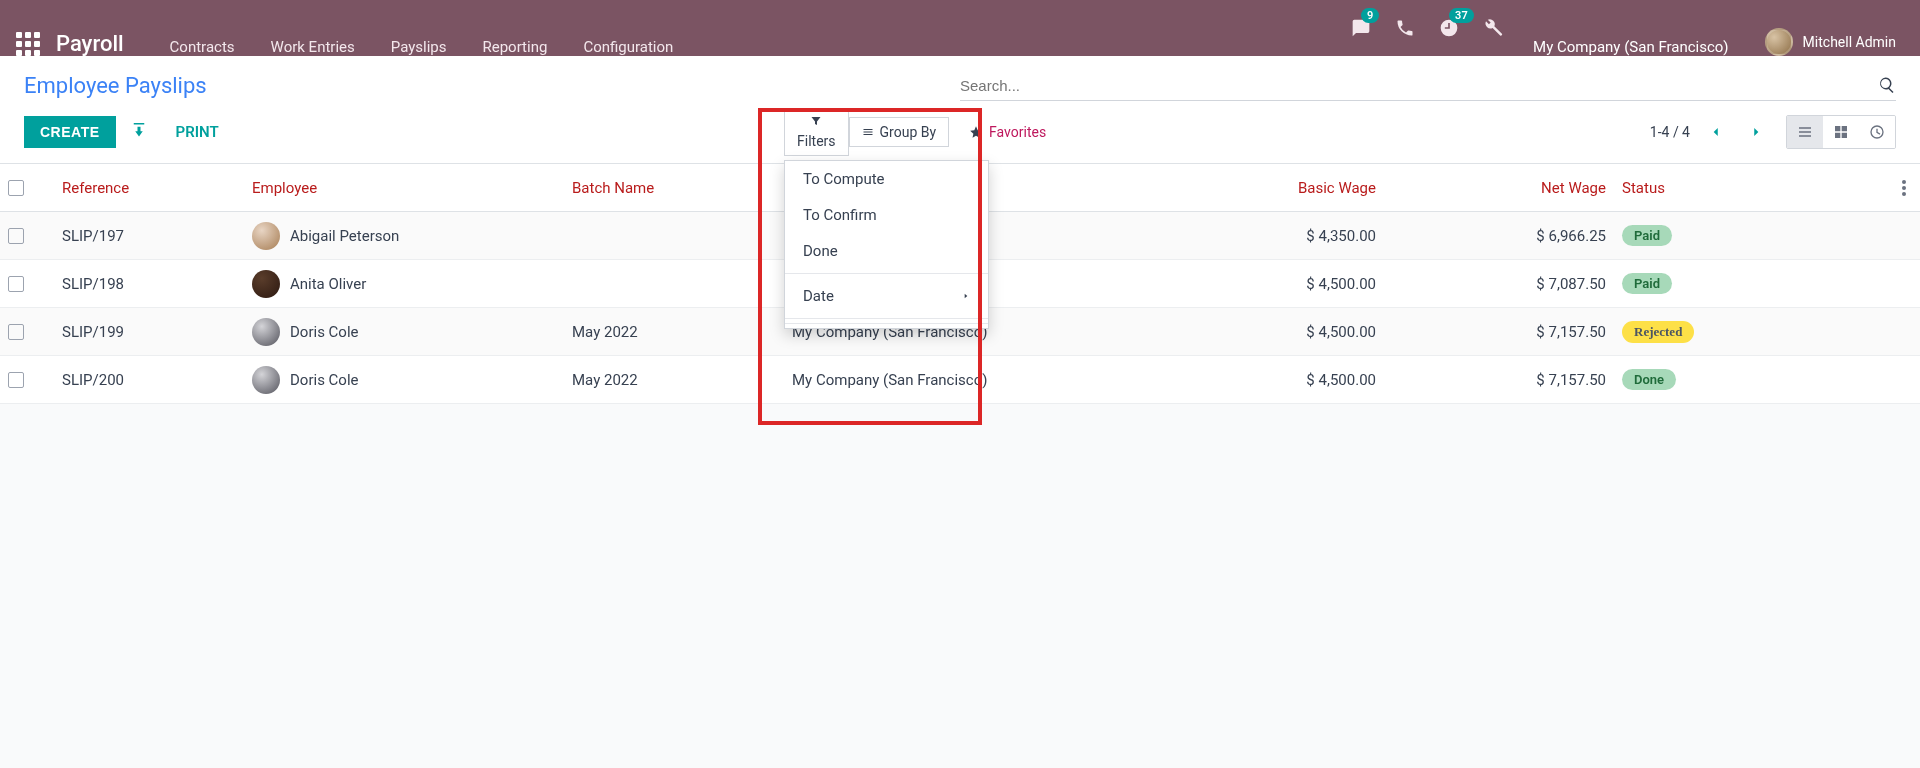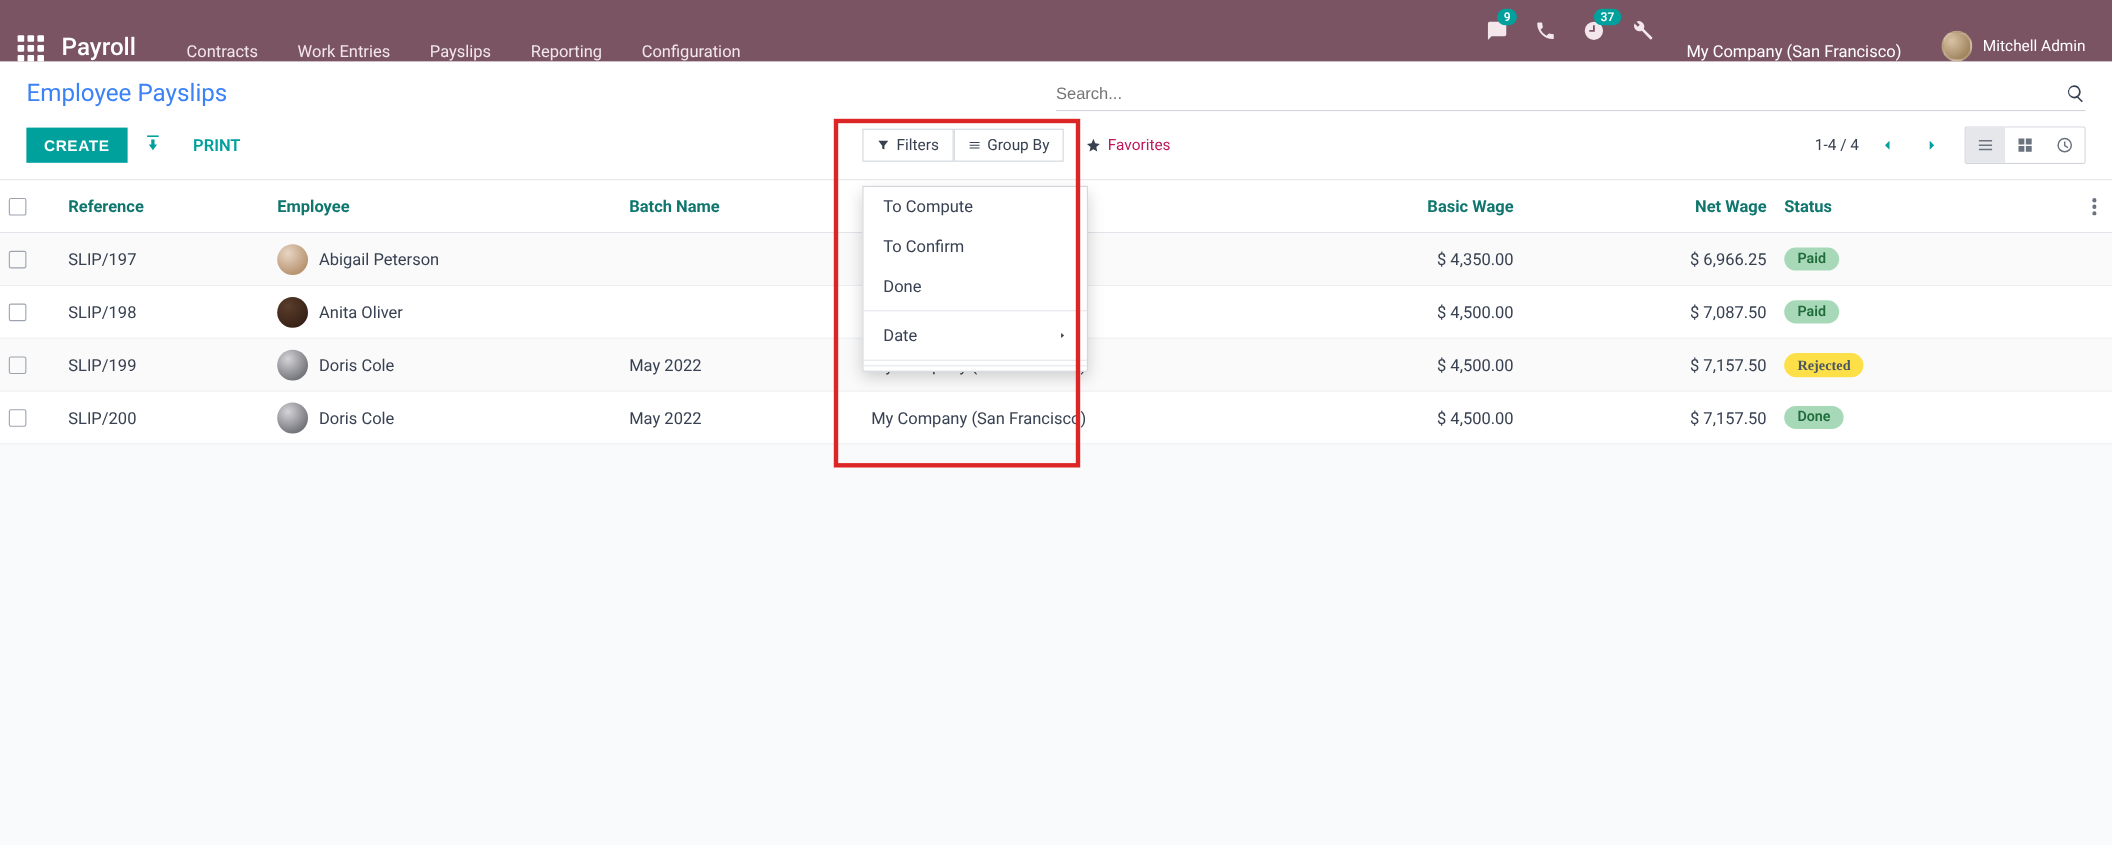"Filters" .filter-pill.active { flex-direction: none -> column }
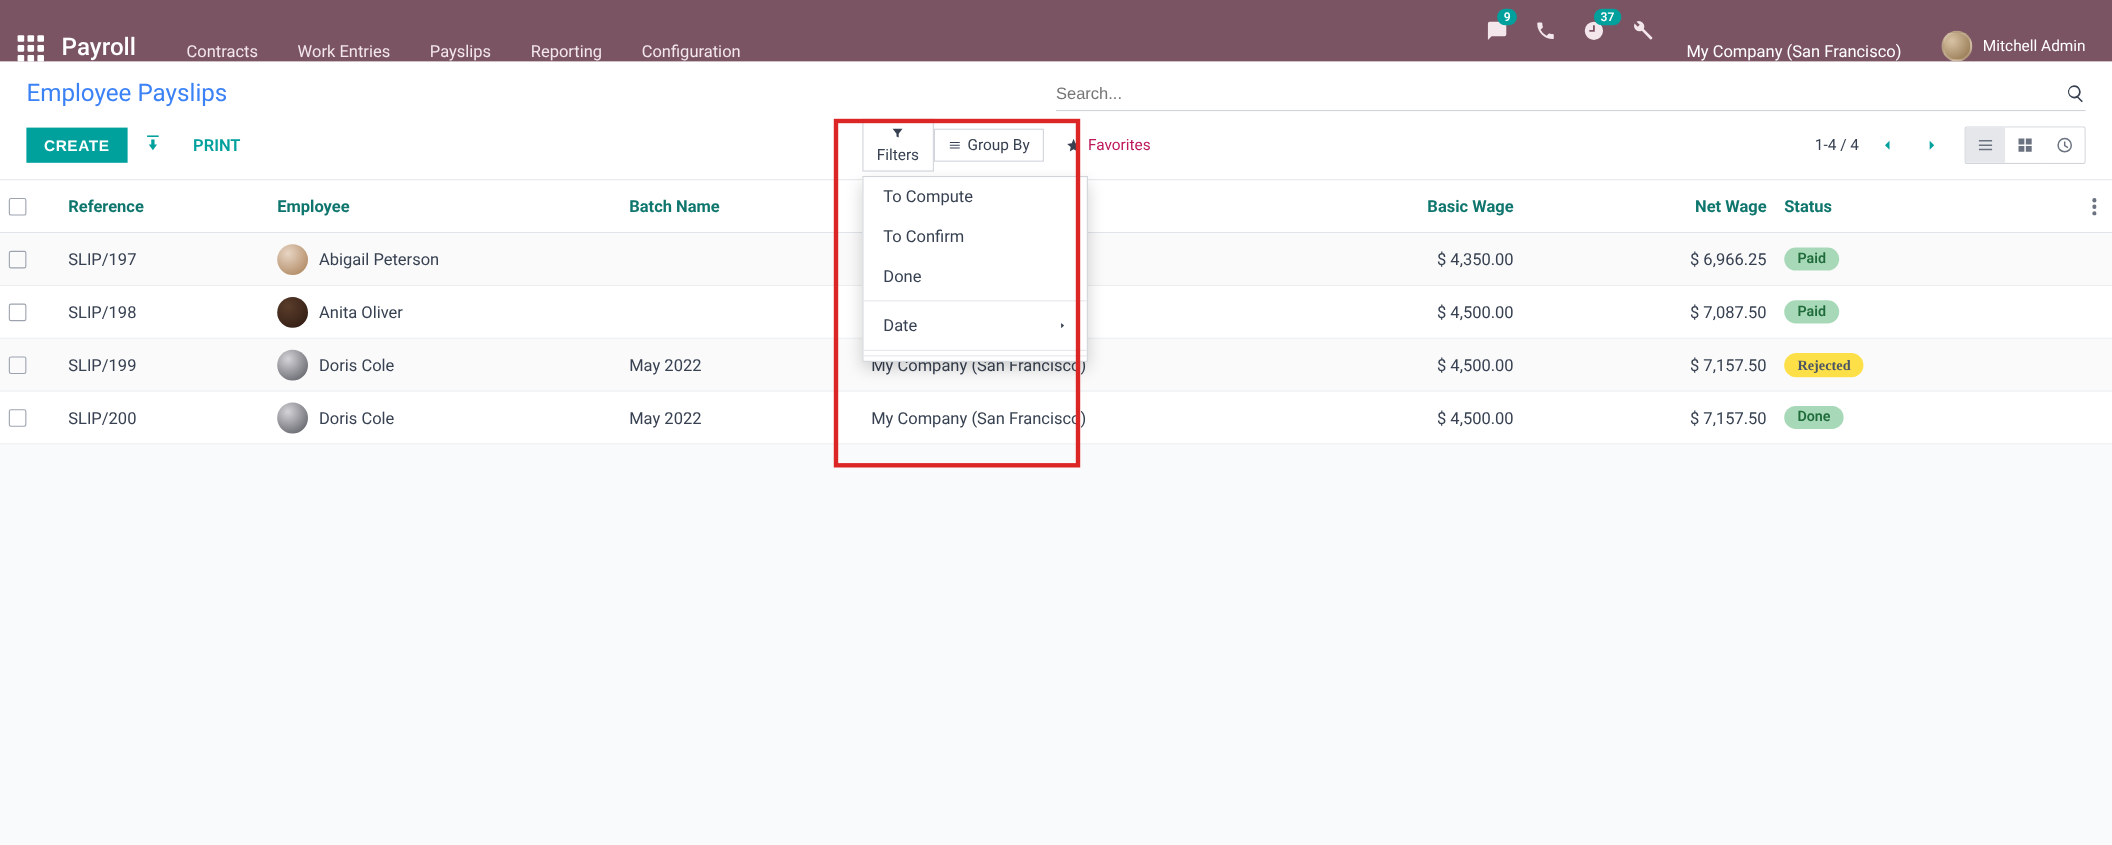"Reference" .thead { color: #0f766e -> #b91c1c; font-weight: 700 -> 400 }
